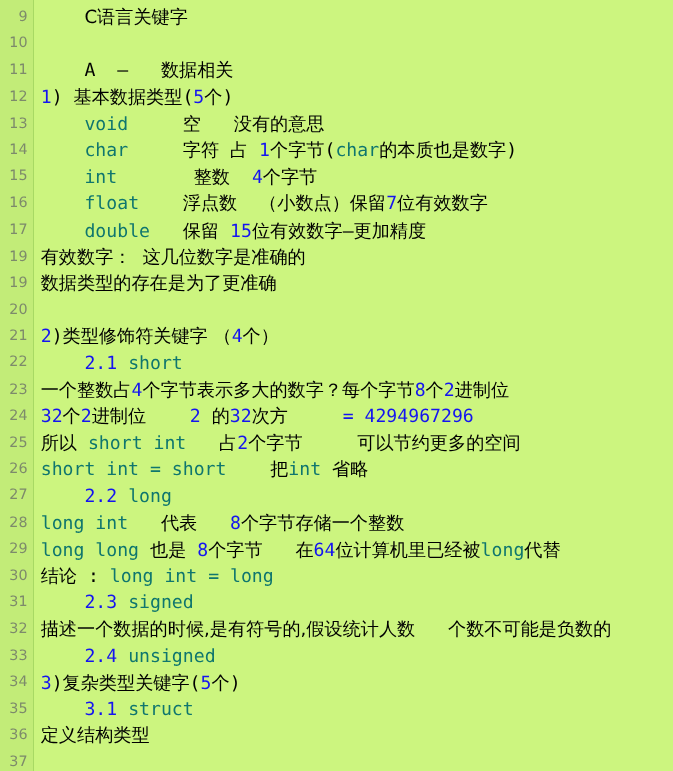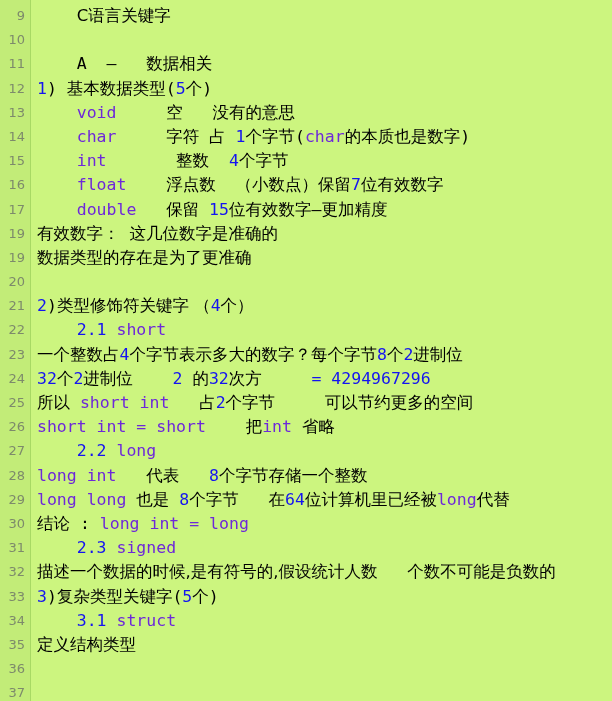"void" .tok-kw { color: #6d28d9 -> #0f766e }
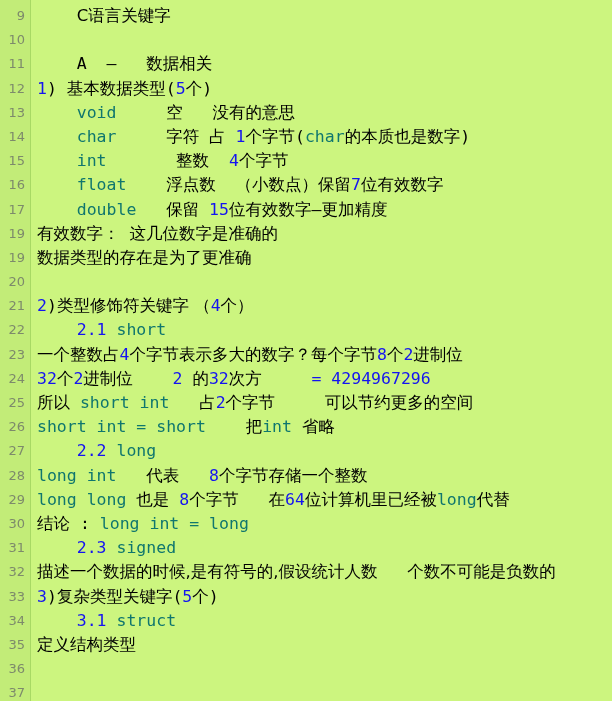"2.4 unsigned" div.code-line { html: none -> <div><span> </span><span>2.4</span><span> </span><span>unsigned</span></div> }
